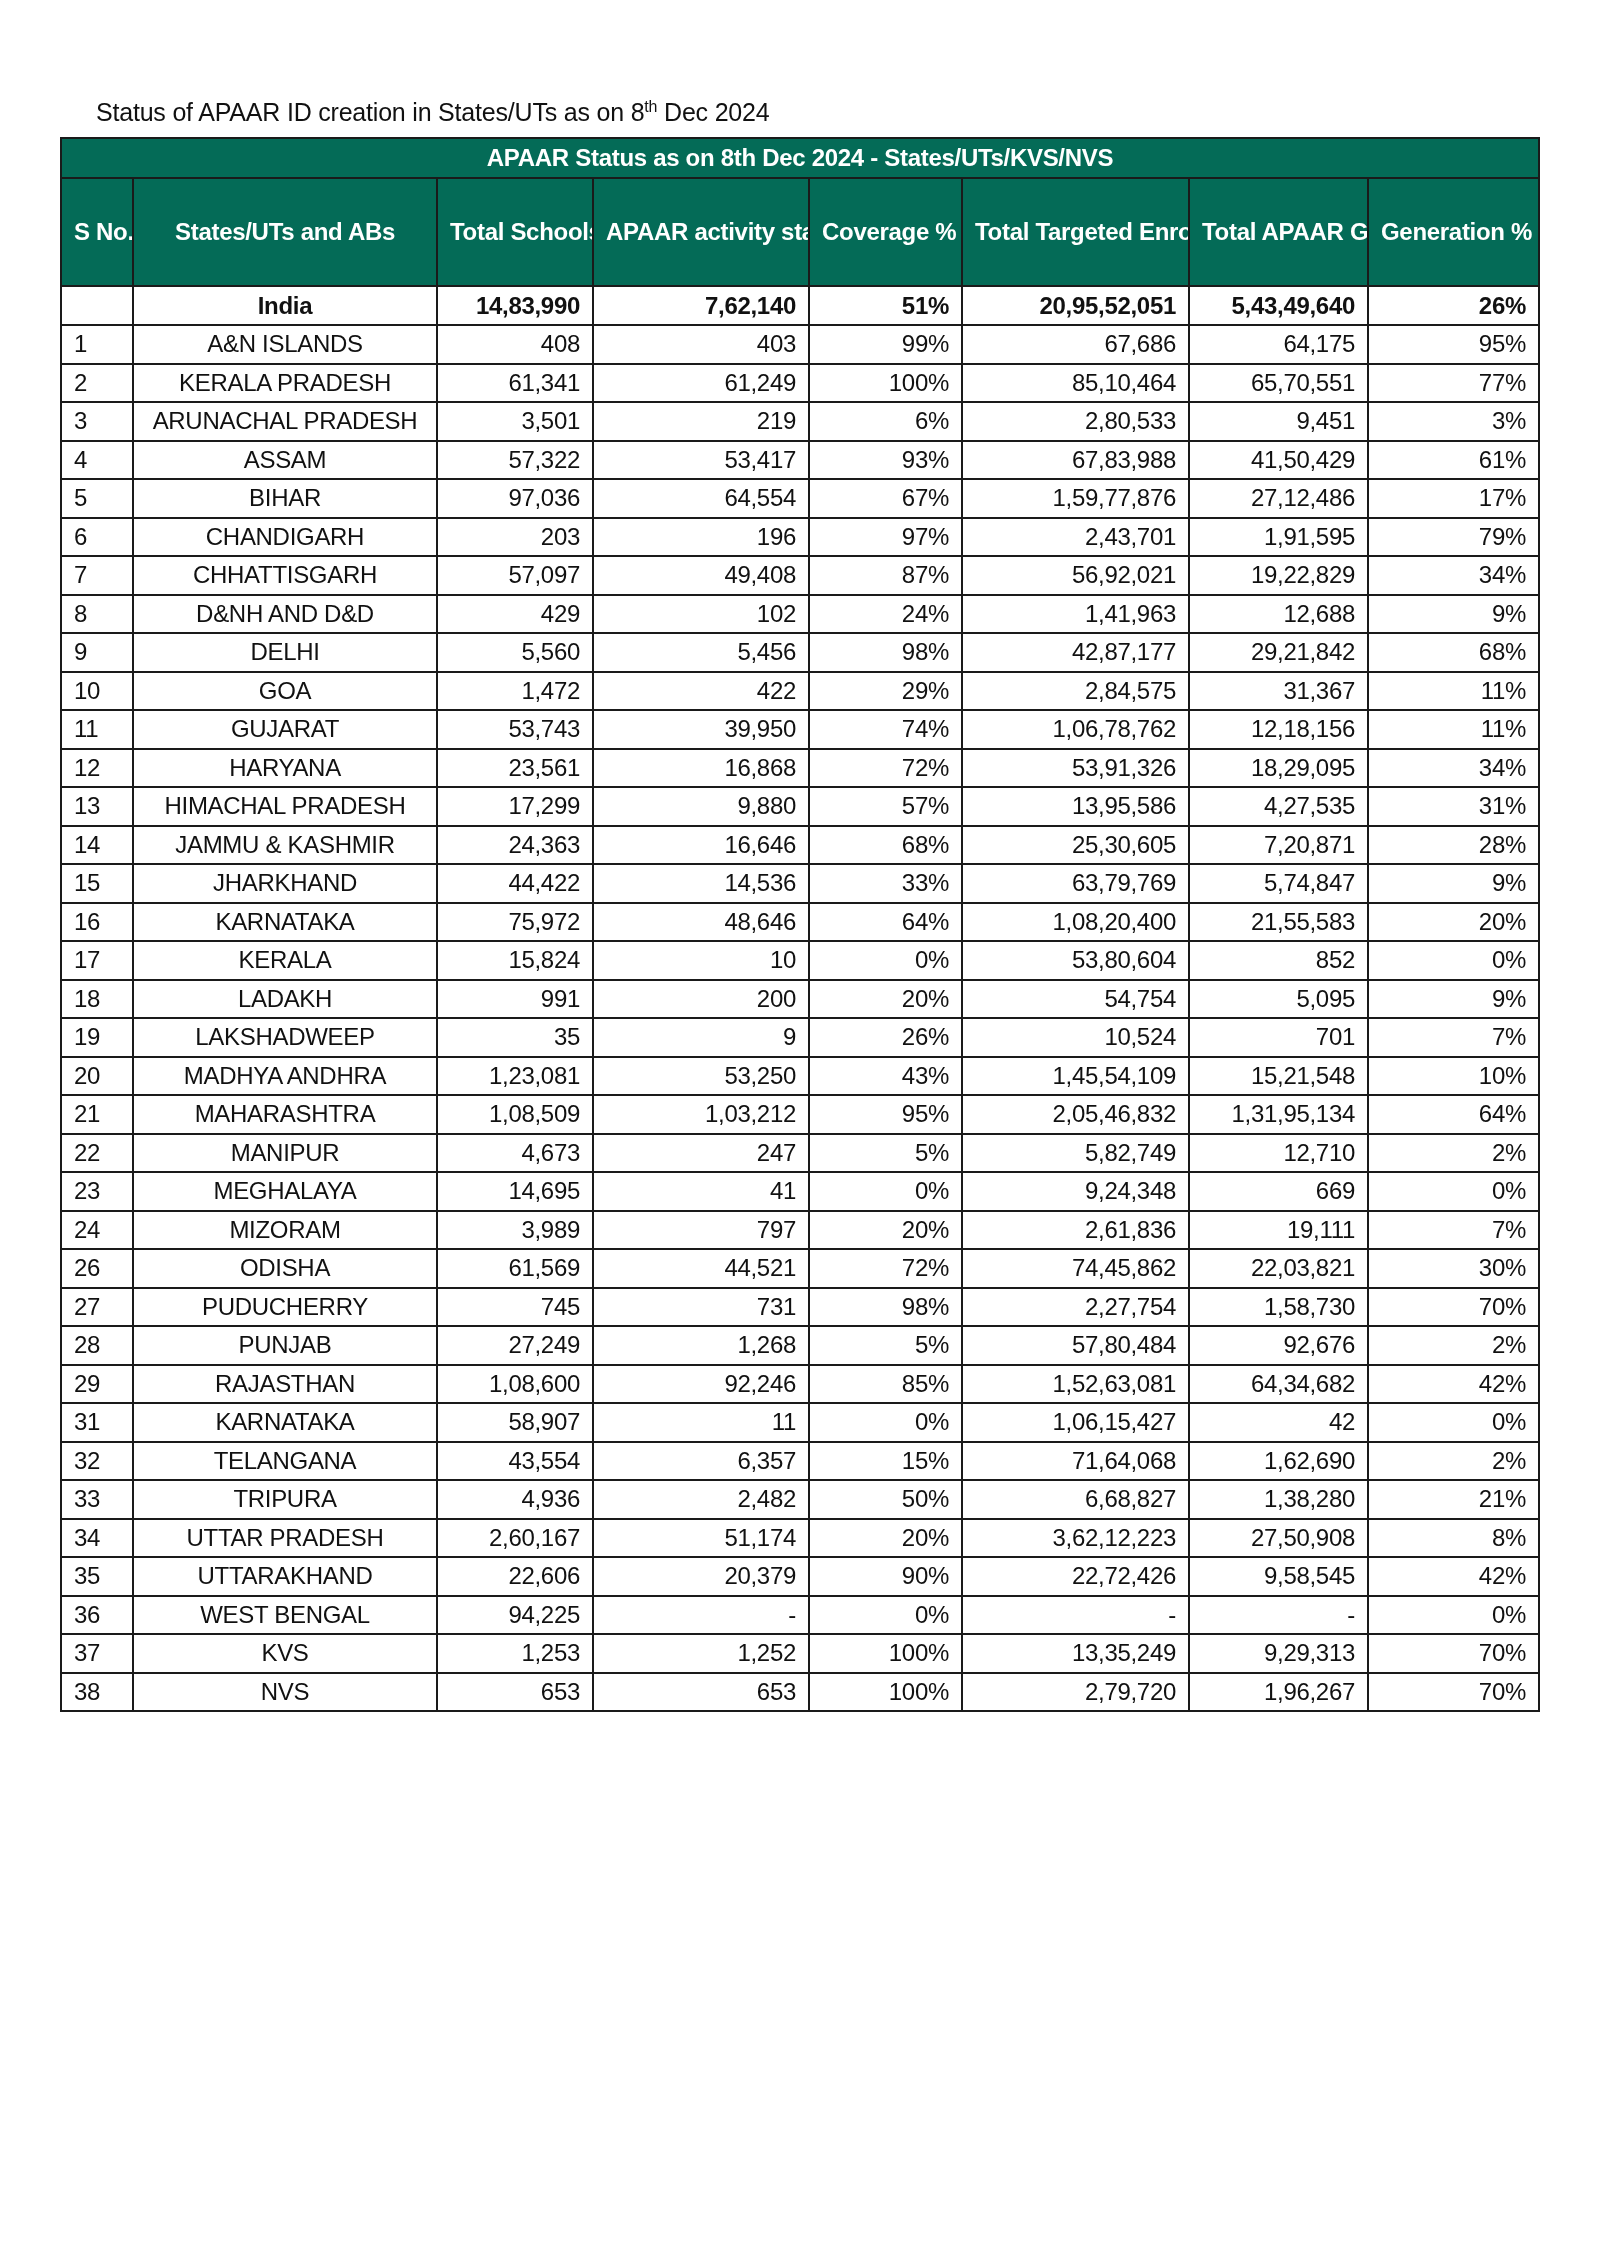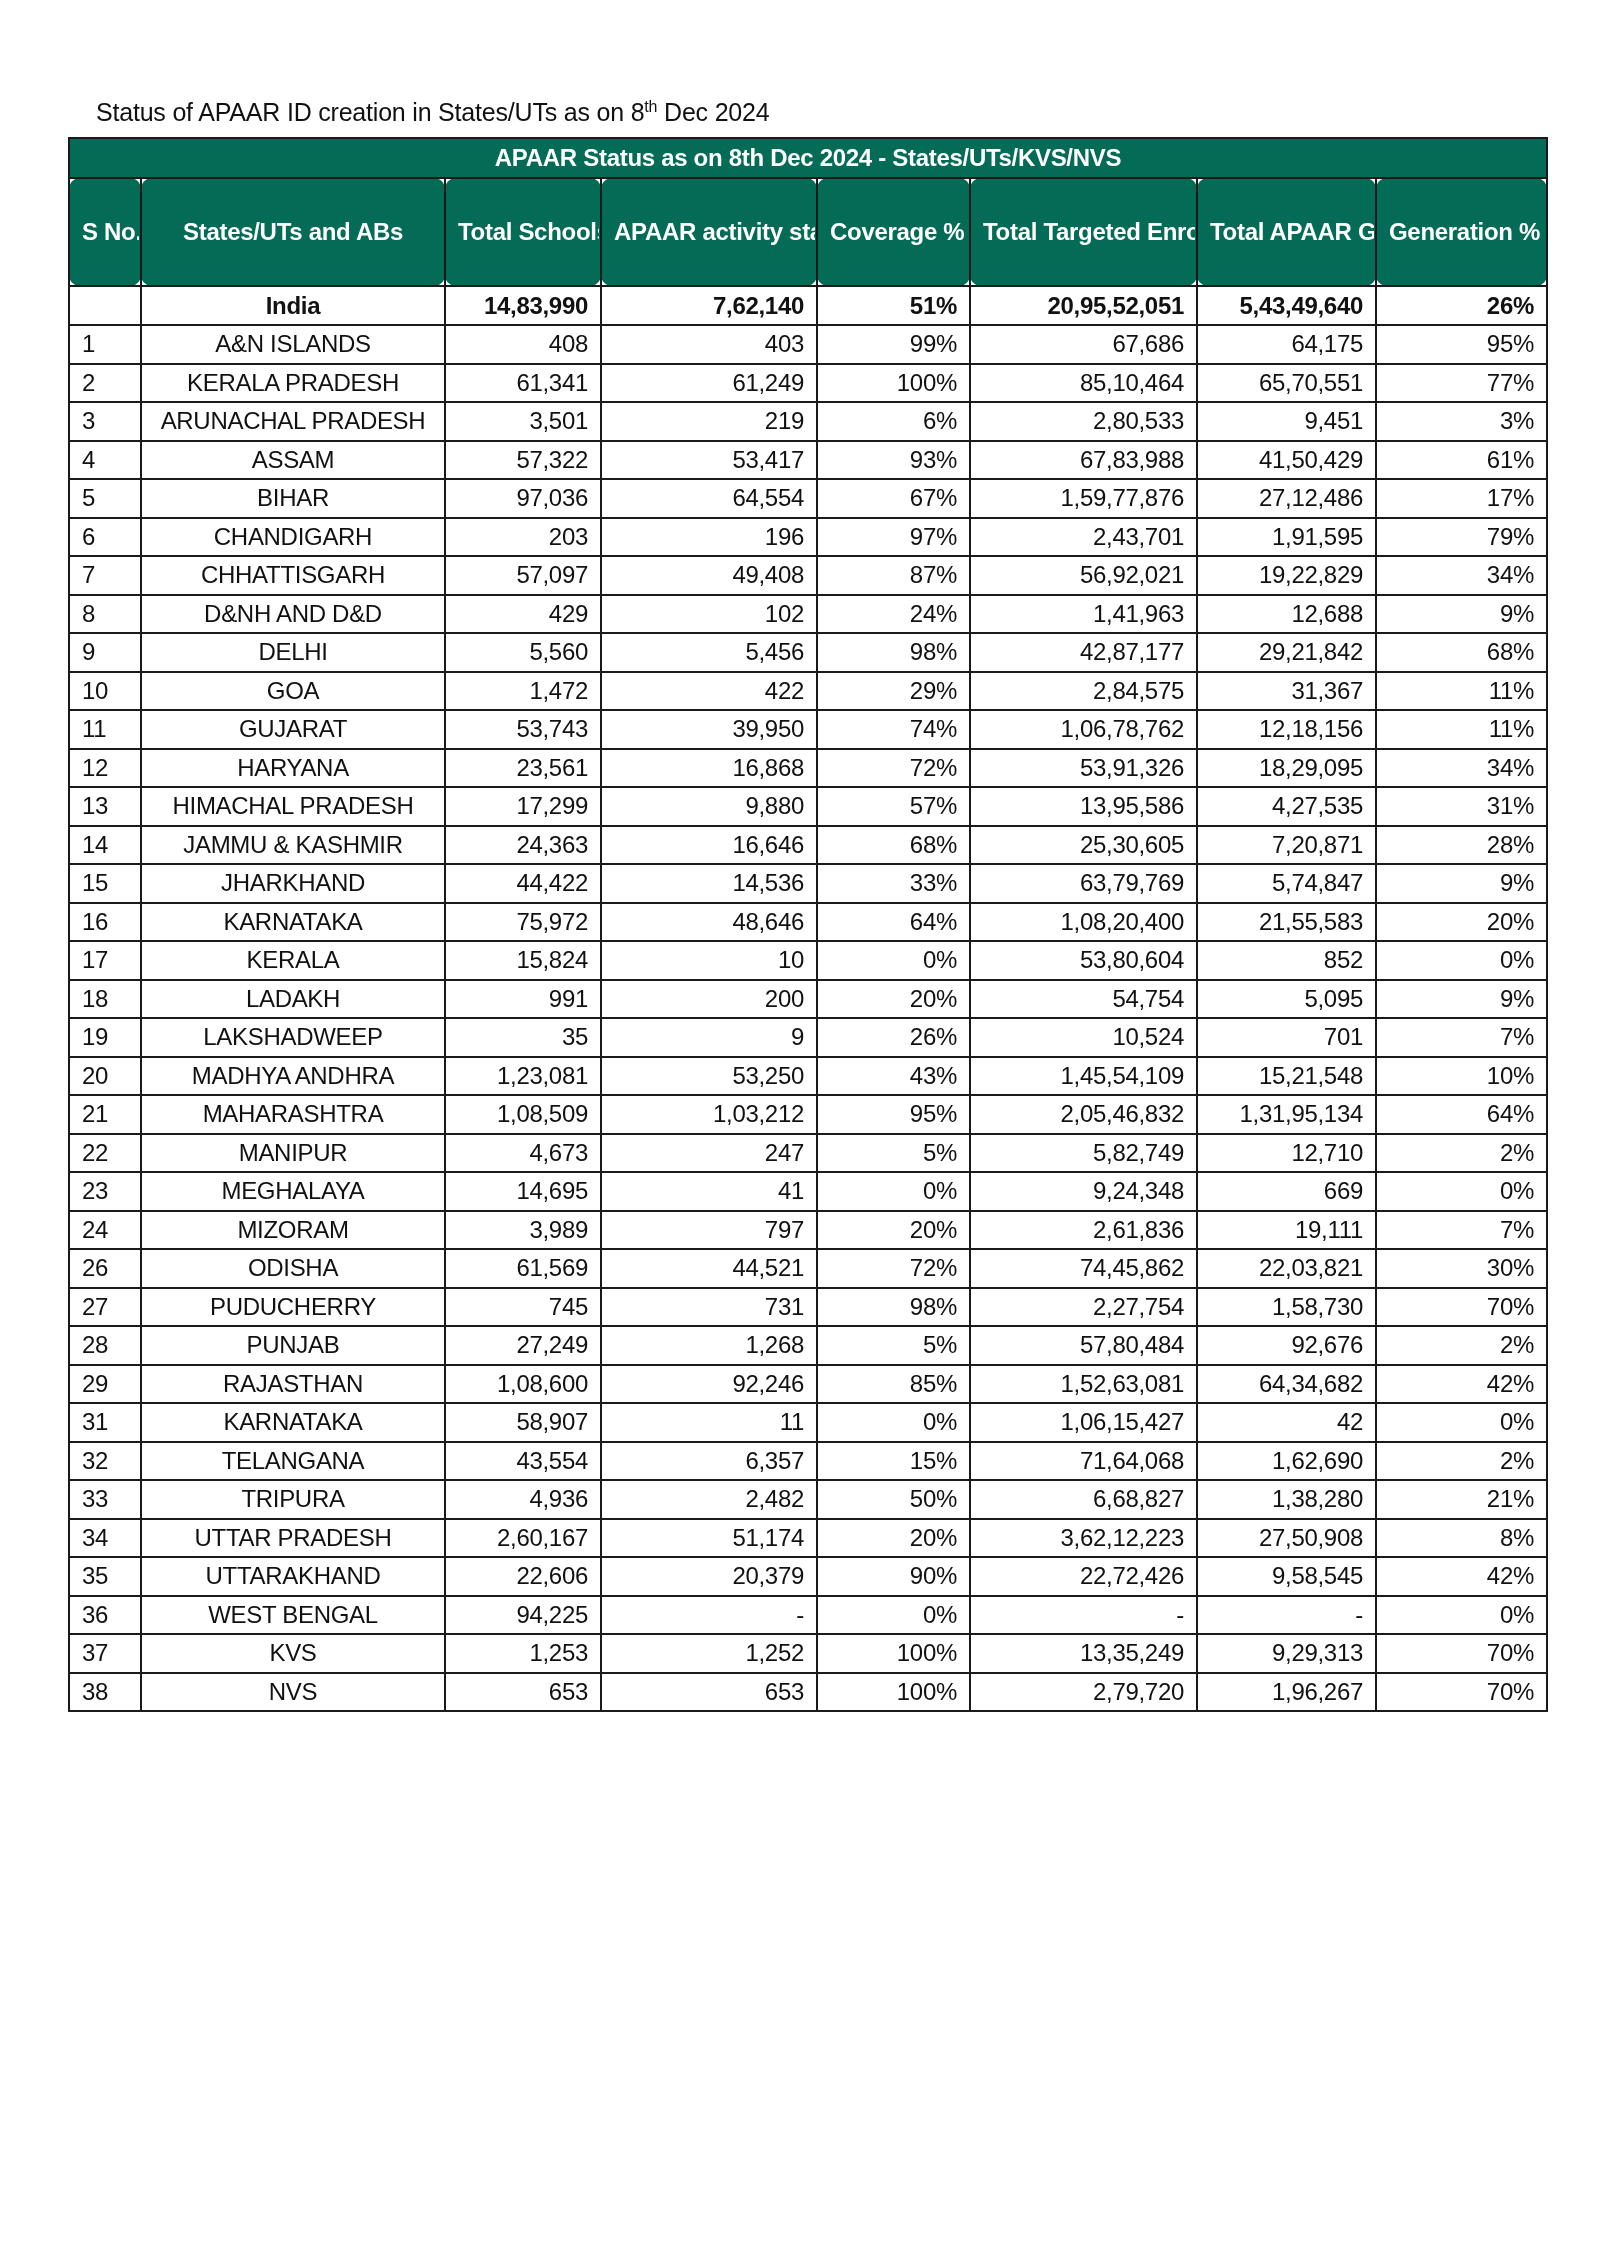"APAAR Status as on 8th" table.apaar { margin-left: 8px -> none }
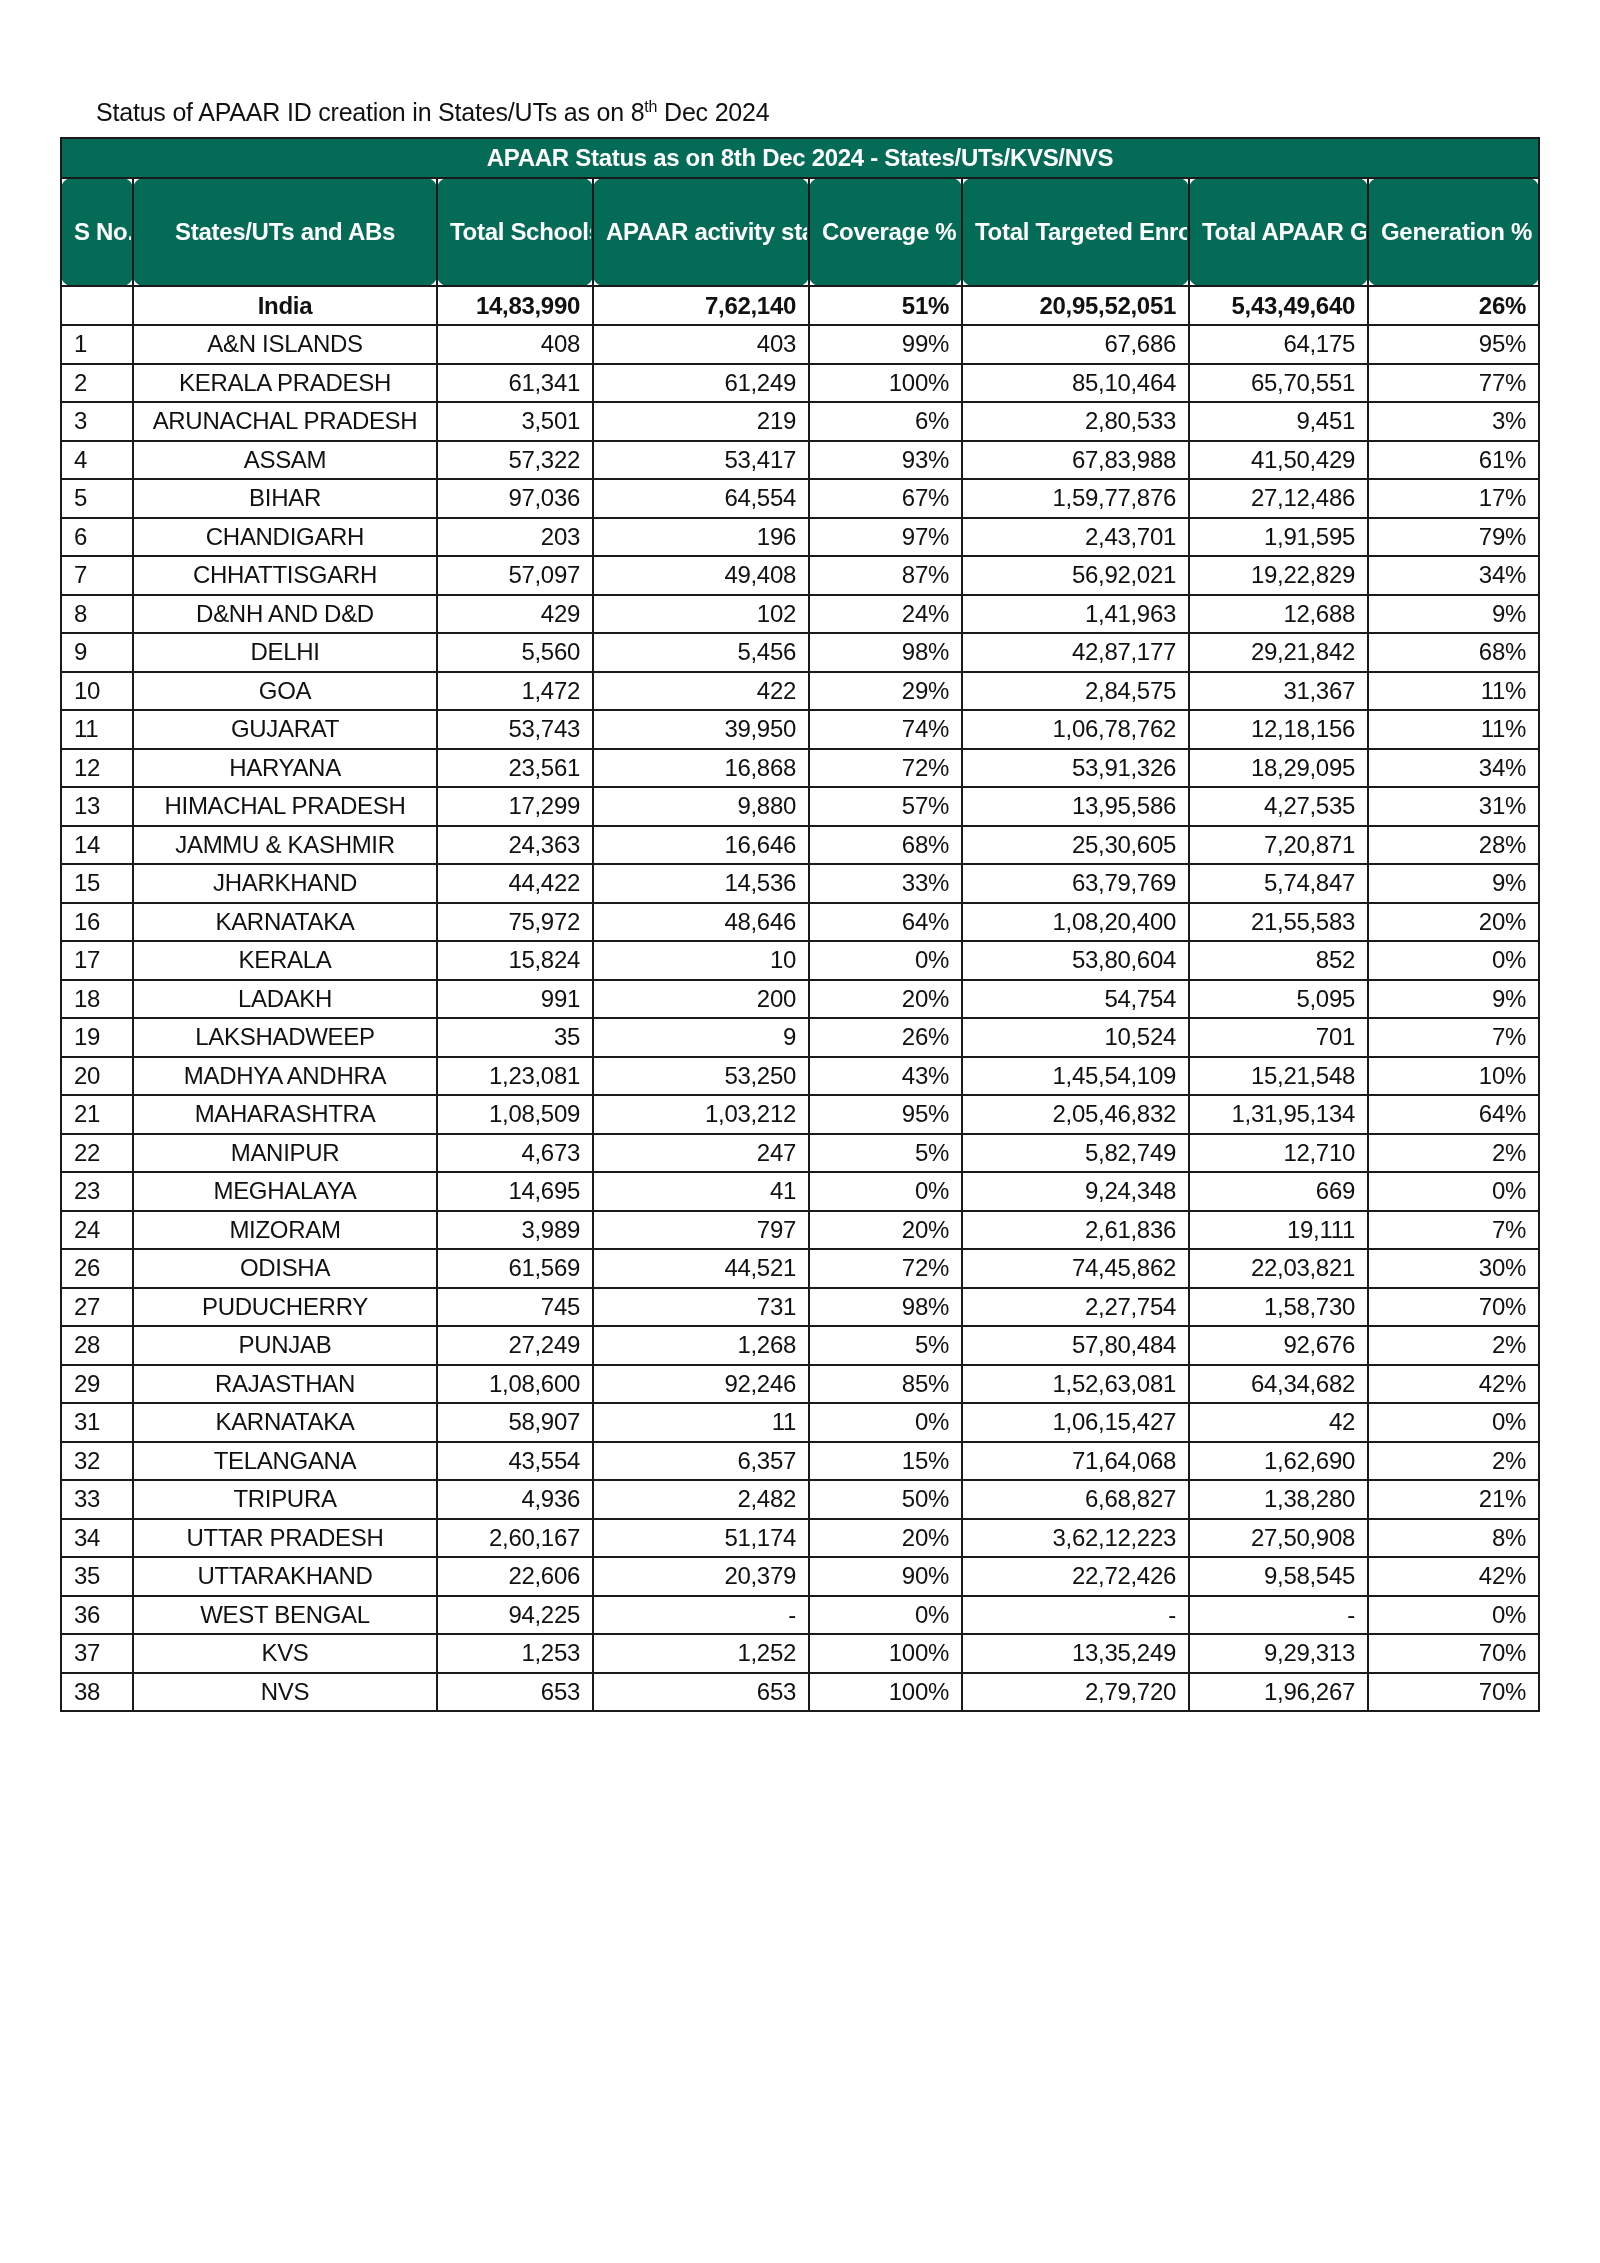"S No." .head-row th { border-radius: 11px -> none }
